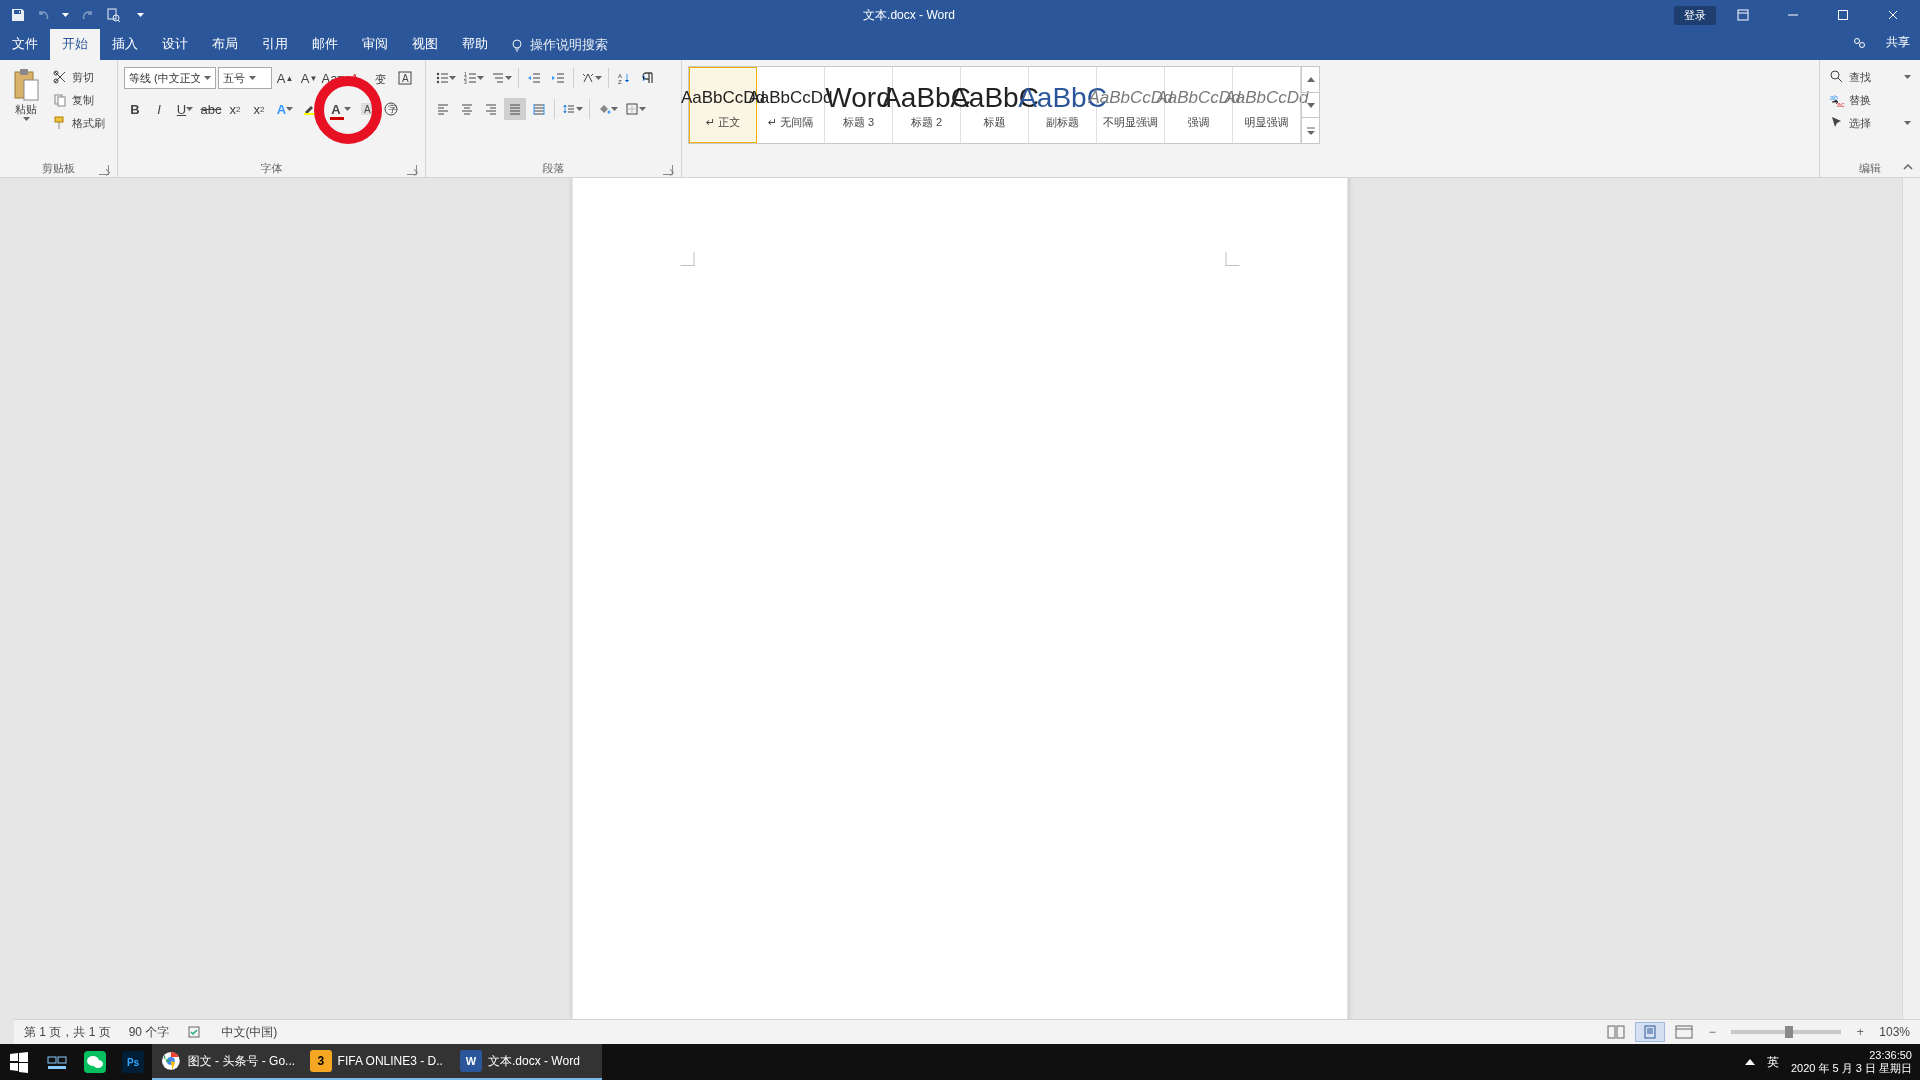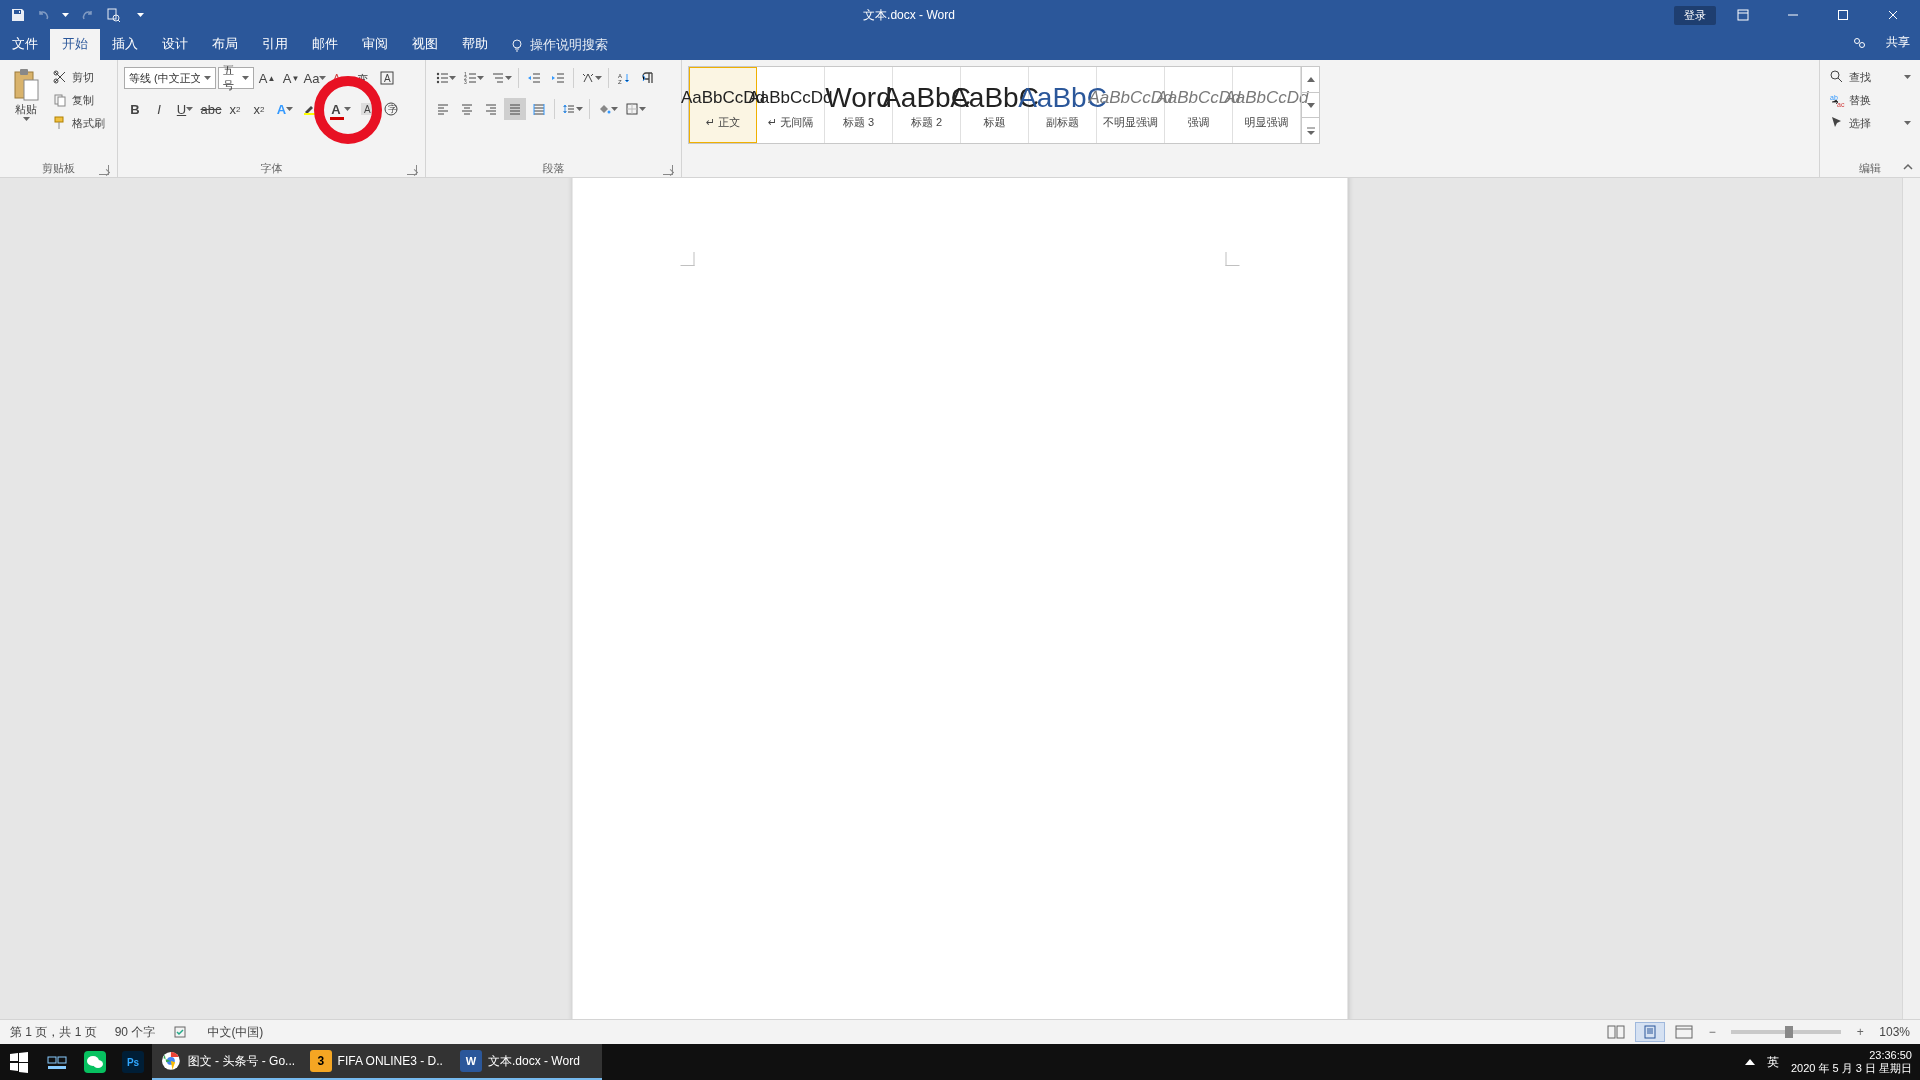"五号" div.combo { width: 36px -> 54px }
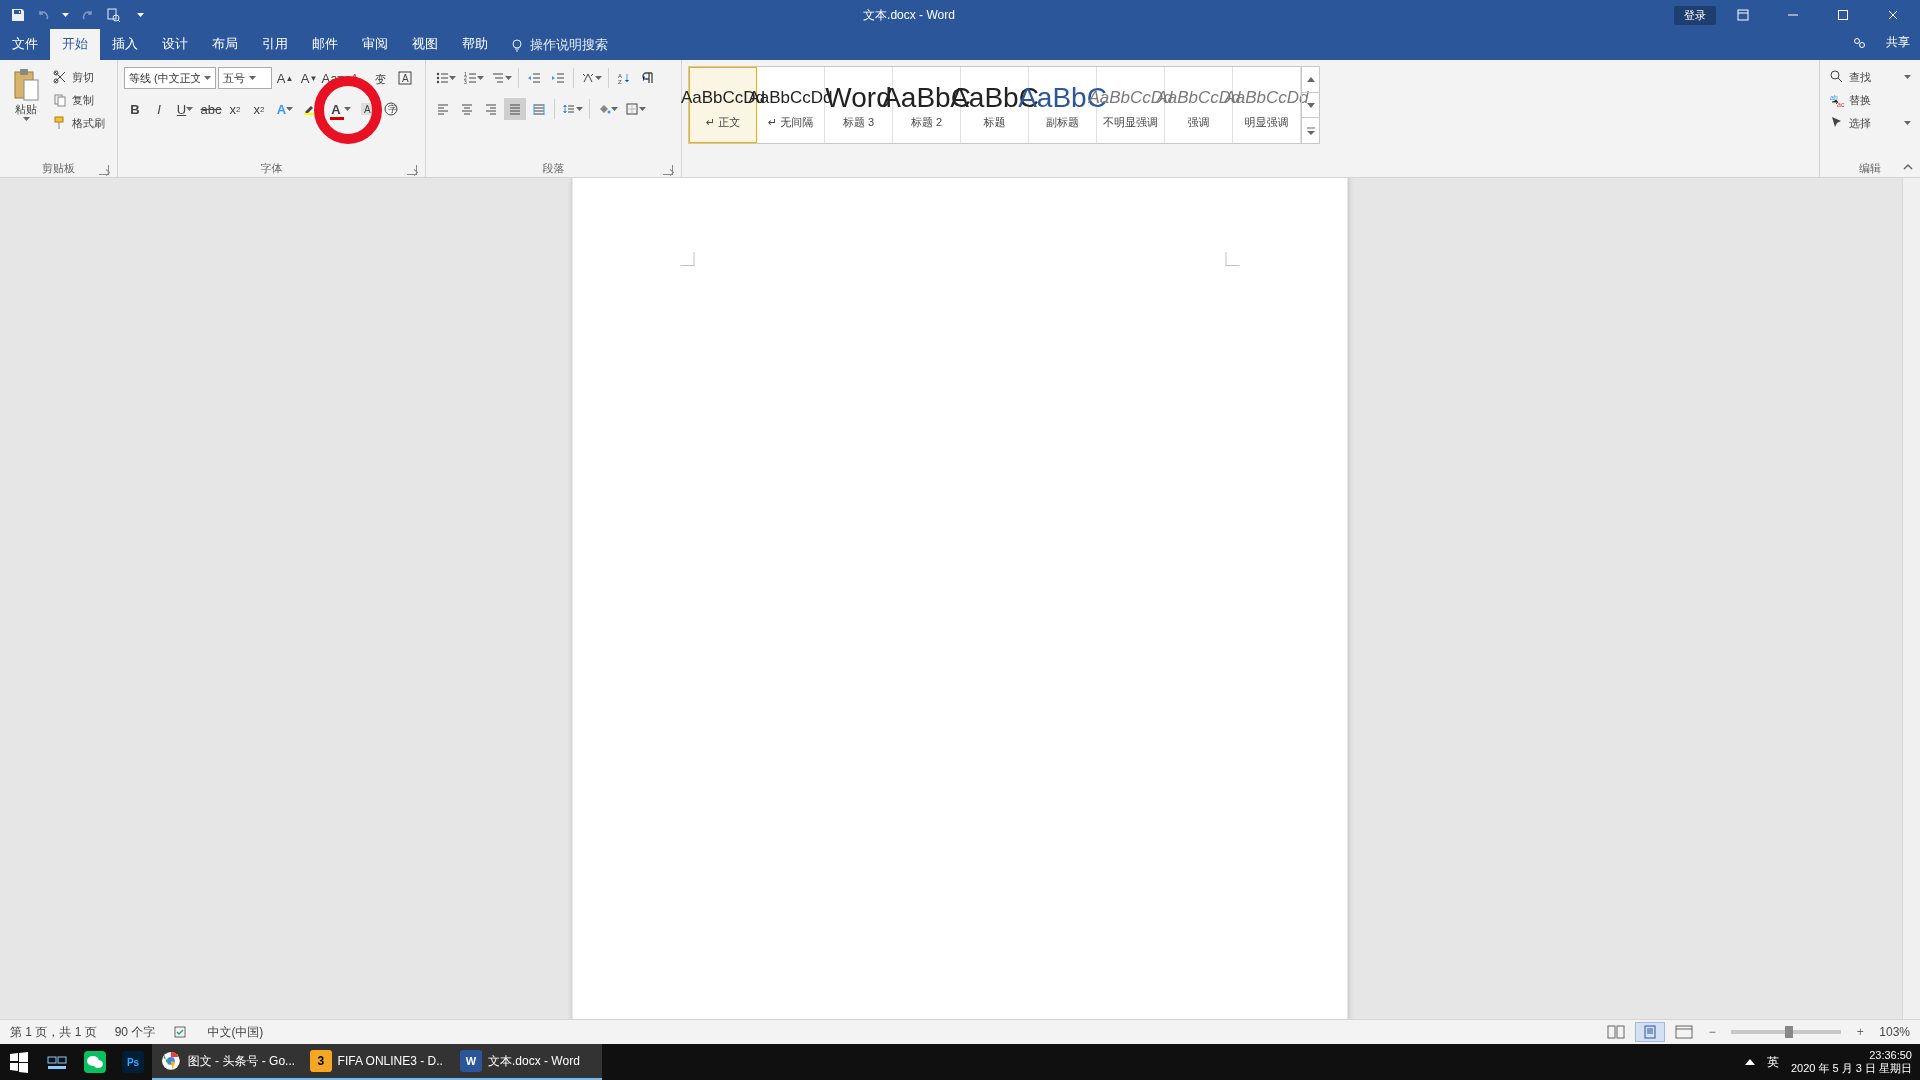"第 1 页，共 1 页" .statusbar { left: 0 -> 14px }
